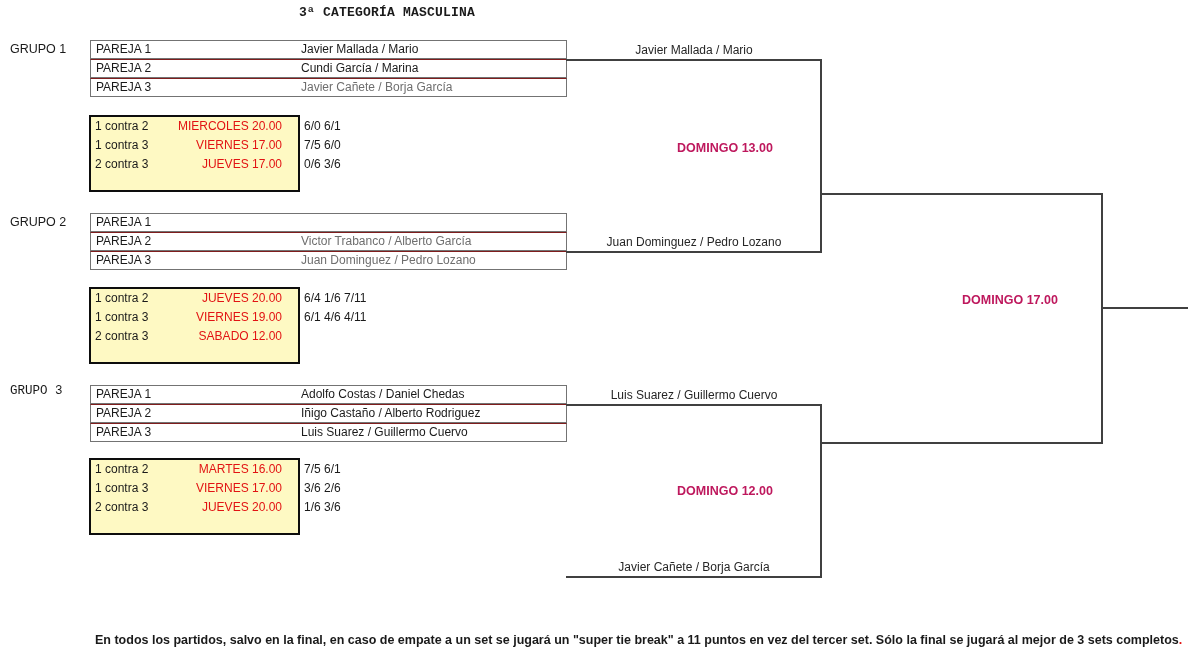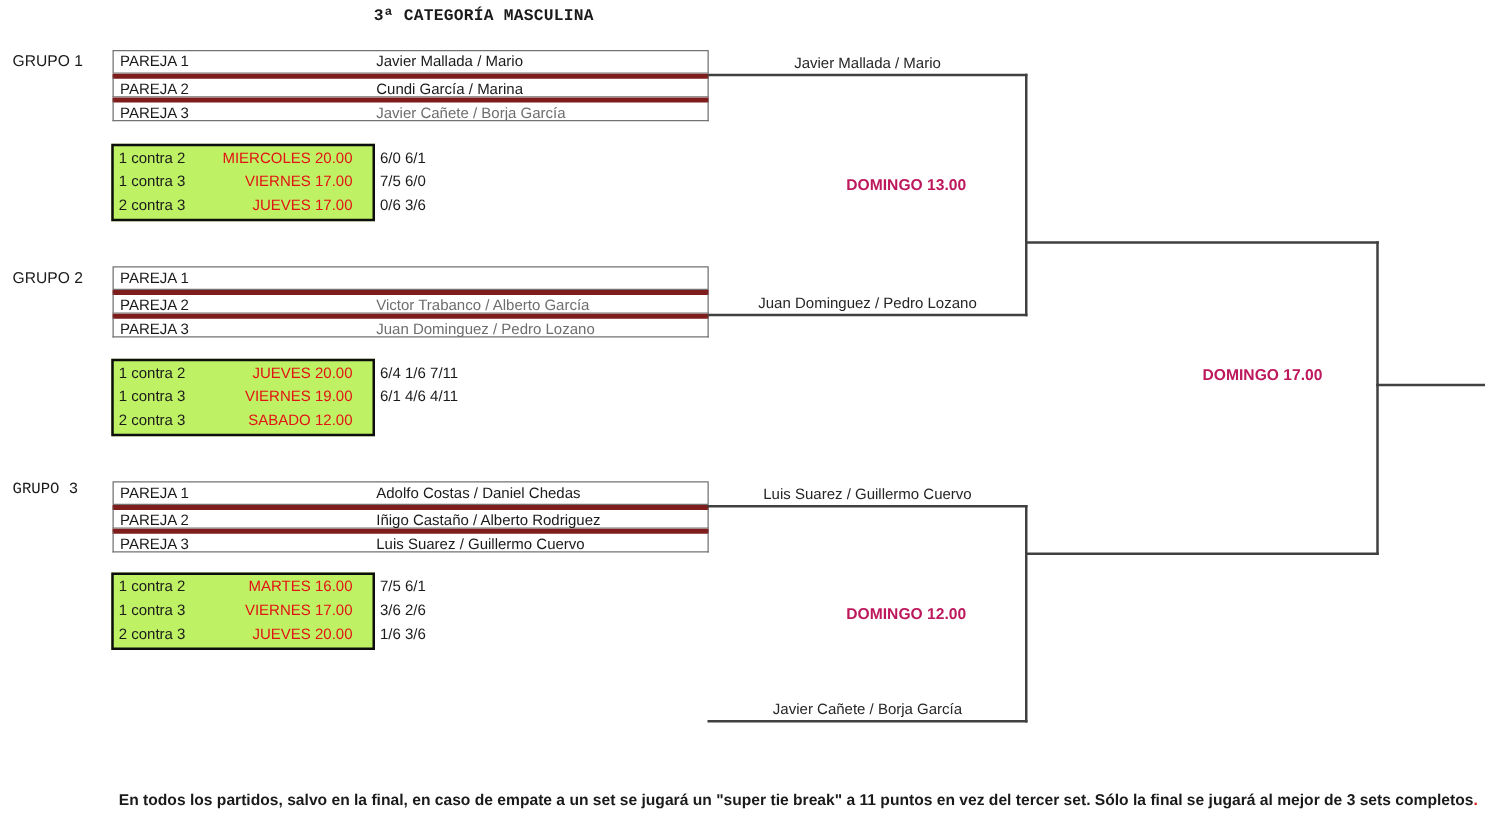"PAREJA 2" .pair-row + .pair-row { border-top: 4px solid #7f1d1d -> 1px solid #7f1d1d }
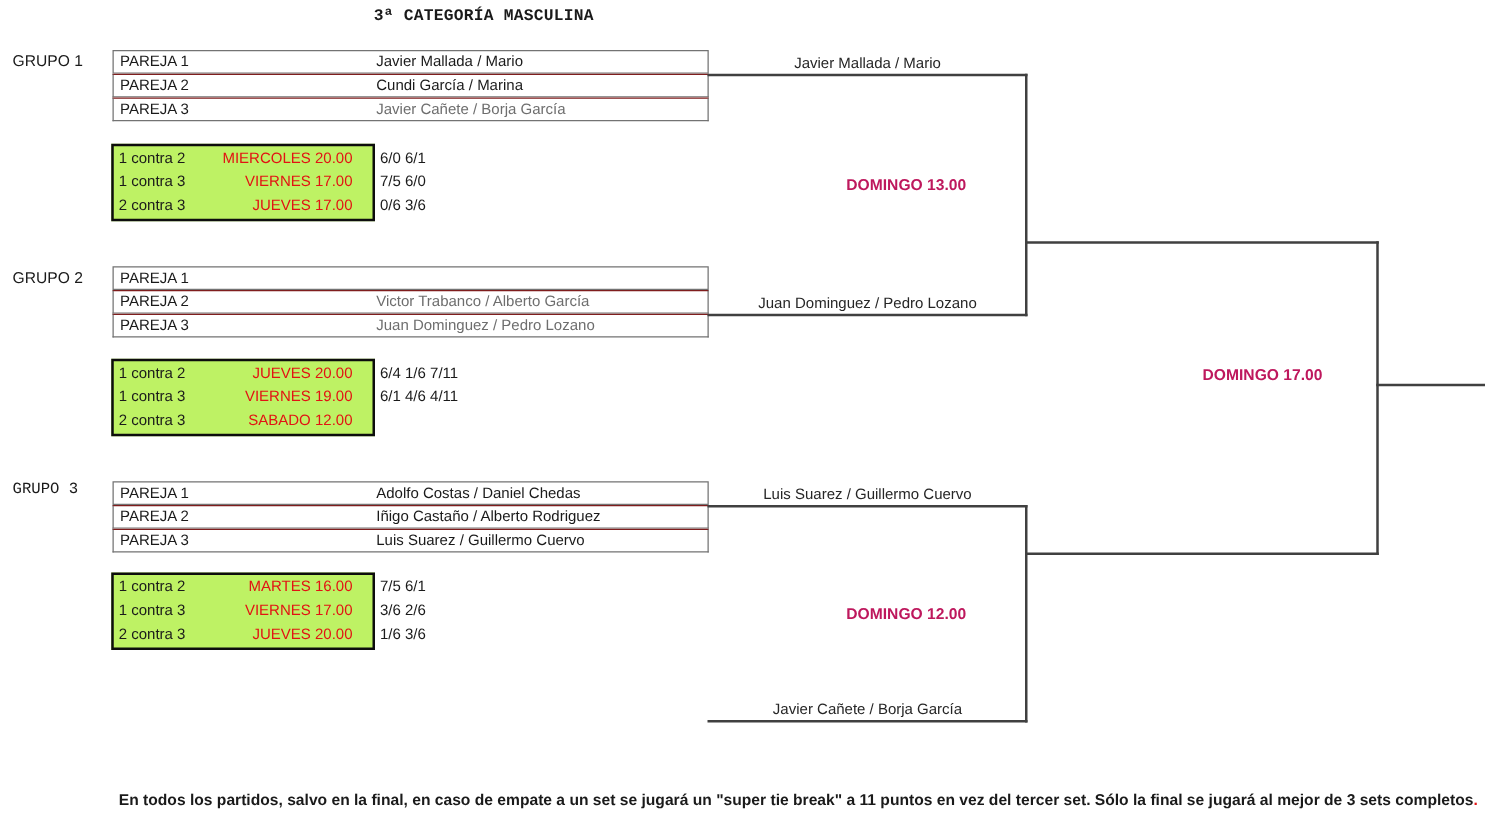"1 contra 2" .sched-box { background: #bef264 -> #fef9c3; height: 62px -> 77px }
